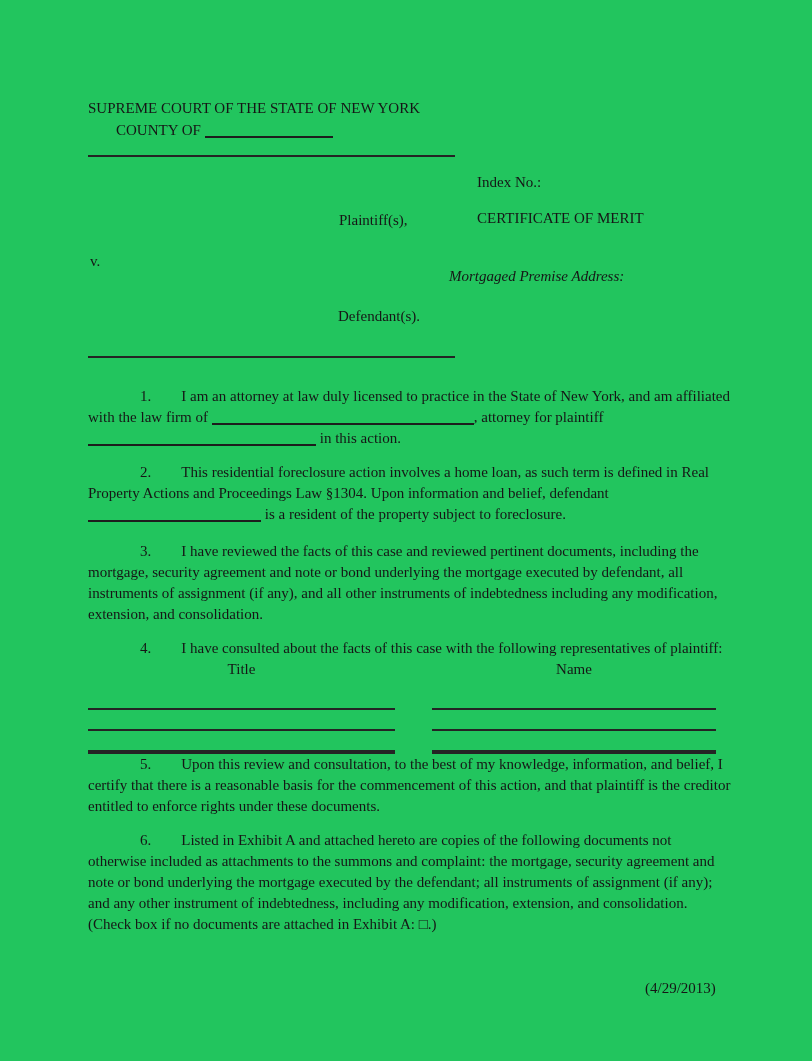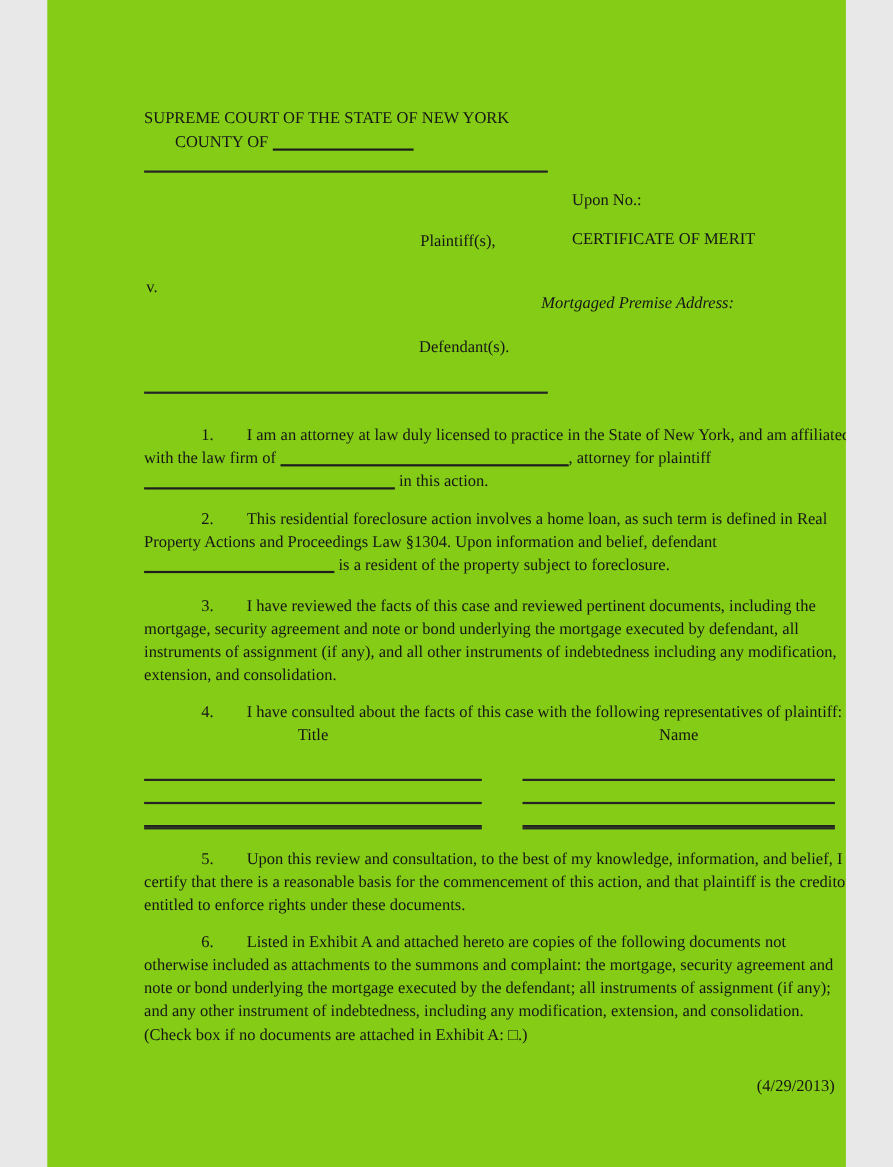"SUPREME COURT OF THE STATE" .page { background: #84cc16 -> #22c55e; width: 726px -> 812px }
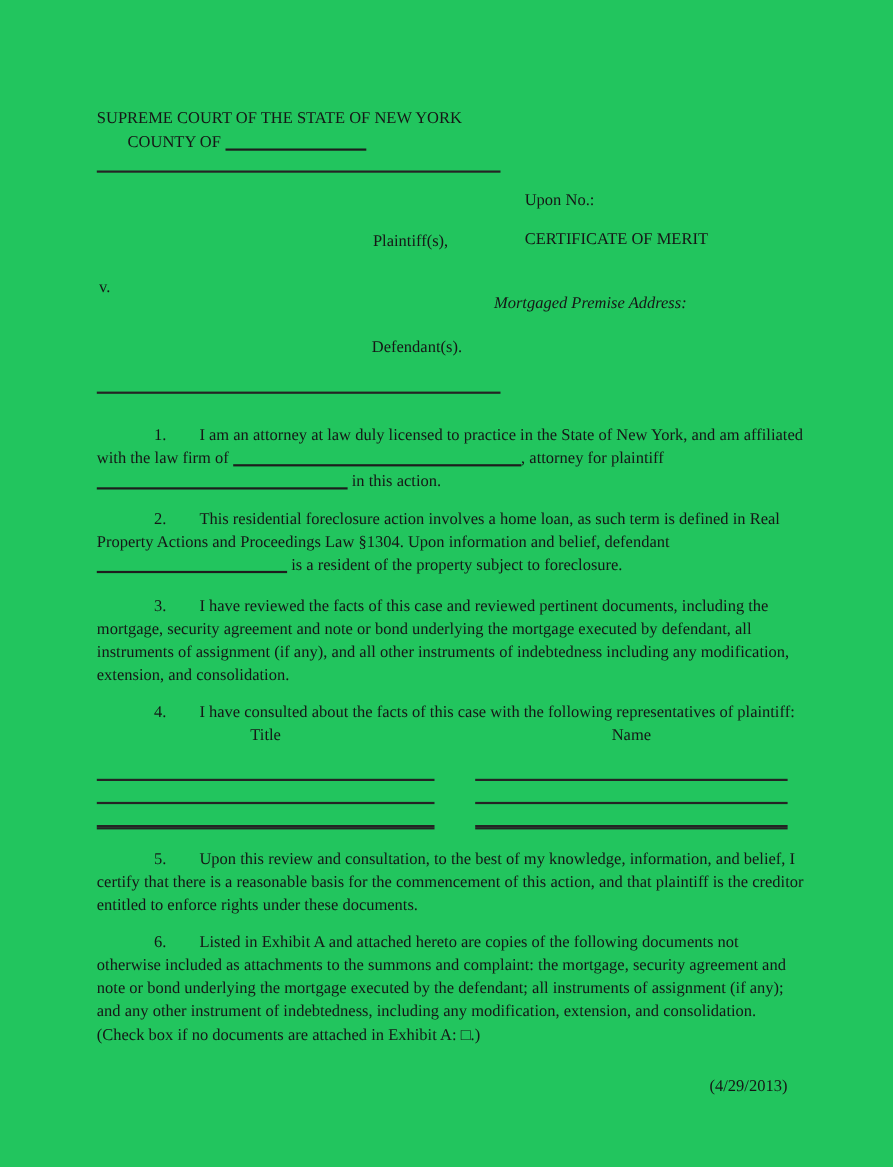"Upon No.:" div.cap { text: Upon -> Index }
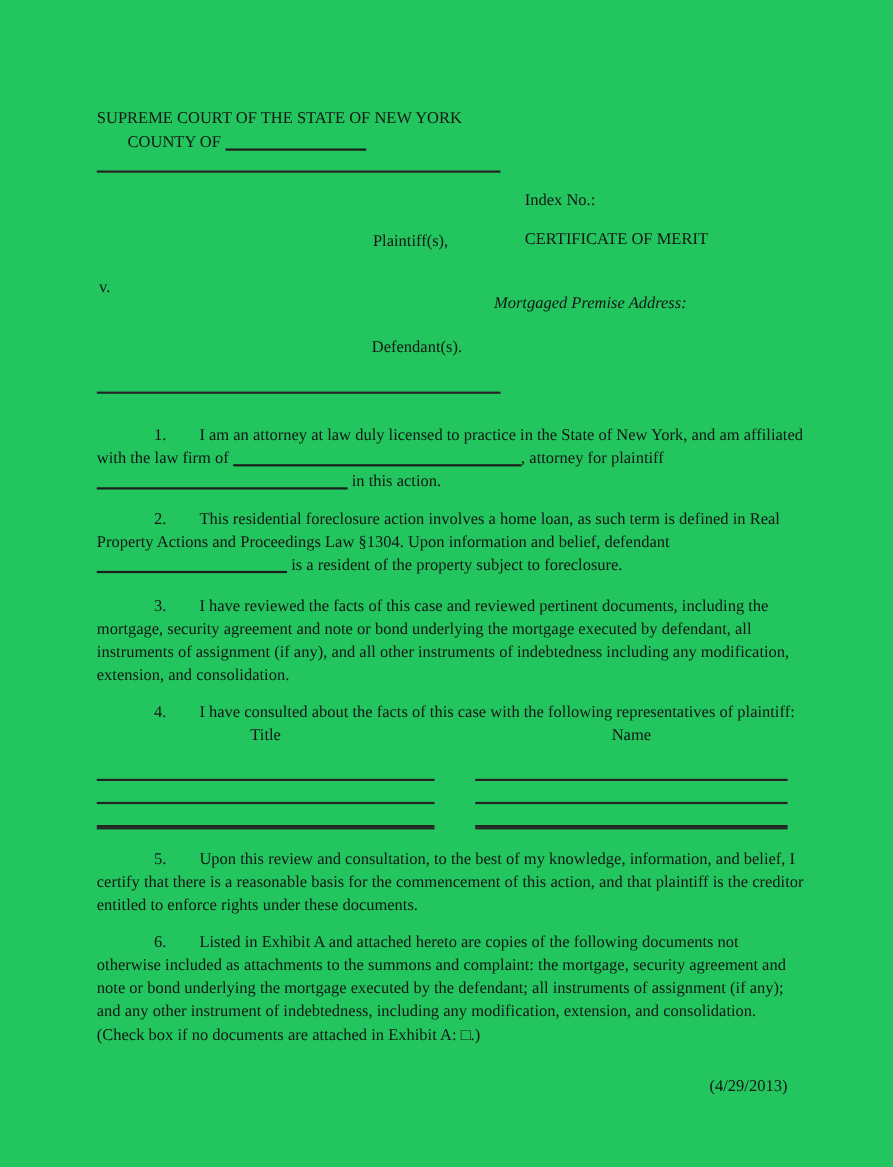"5. Upon this review and" .p5 { margin-top: 17px -> none }
